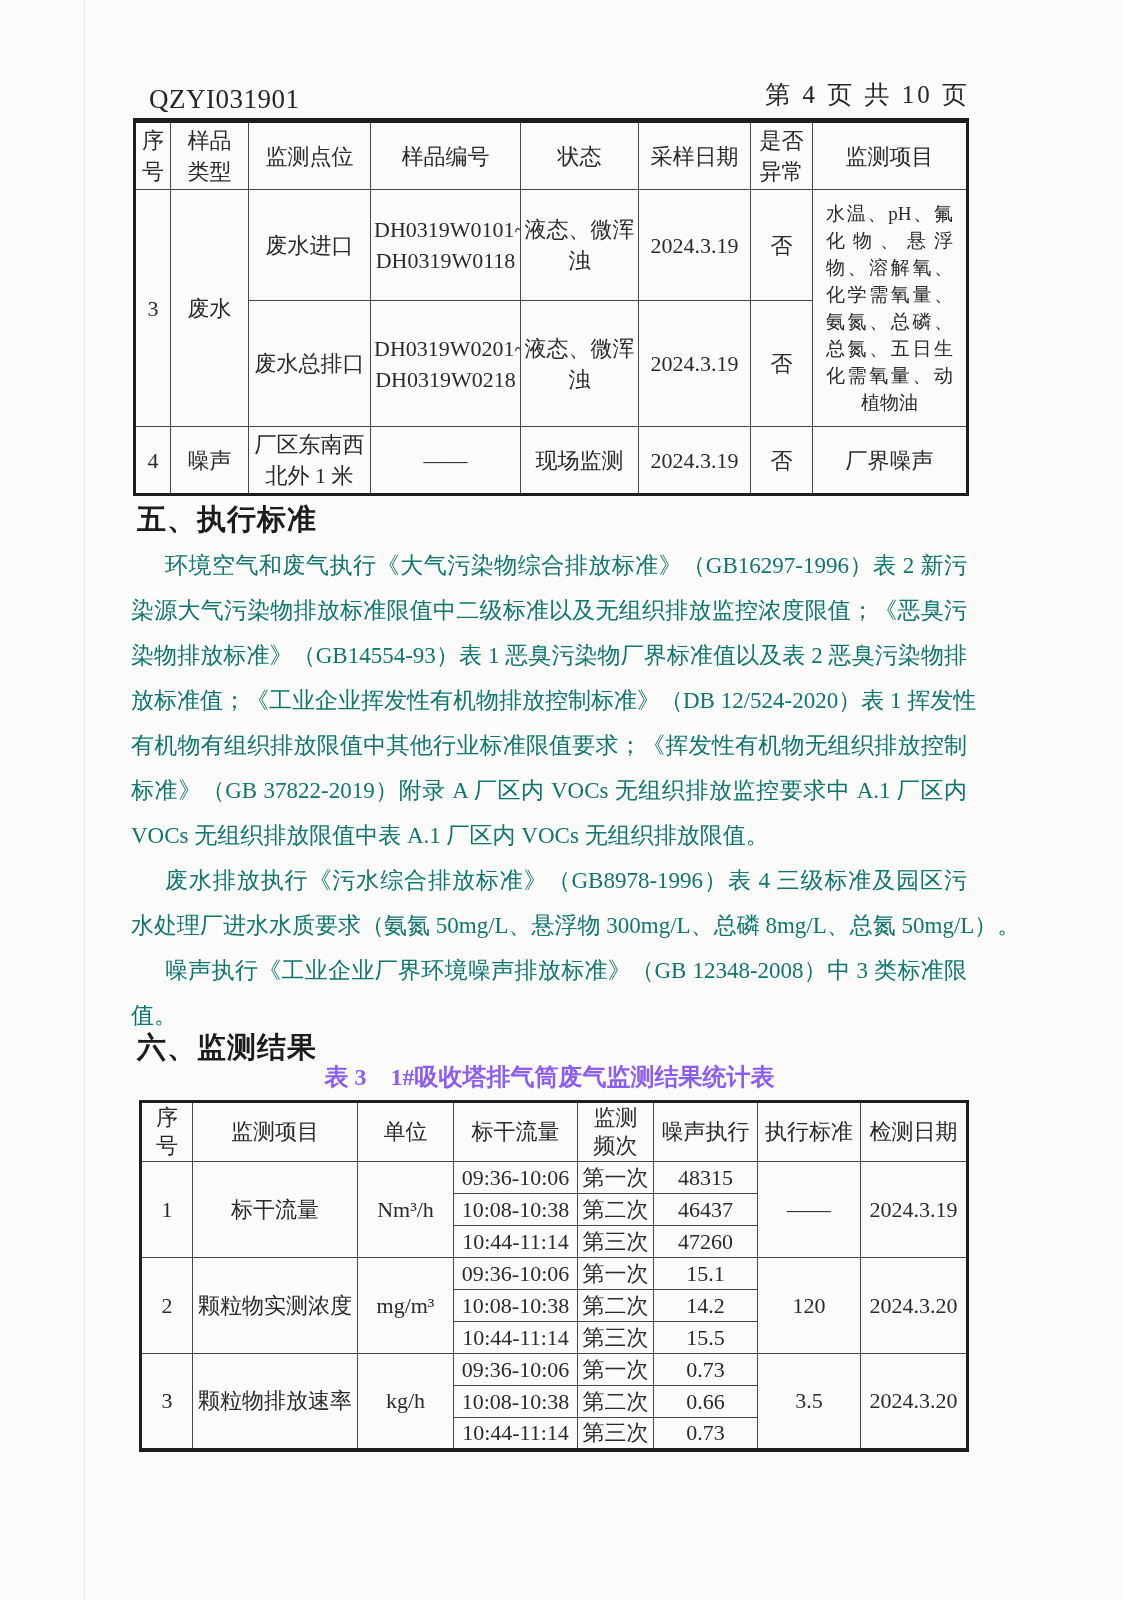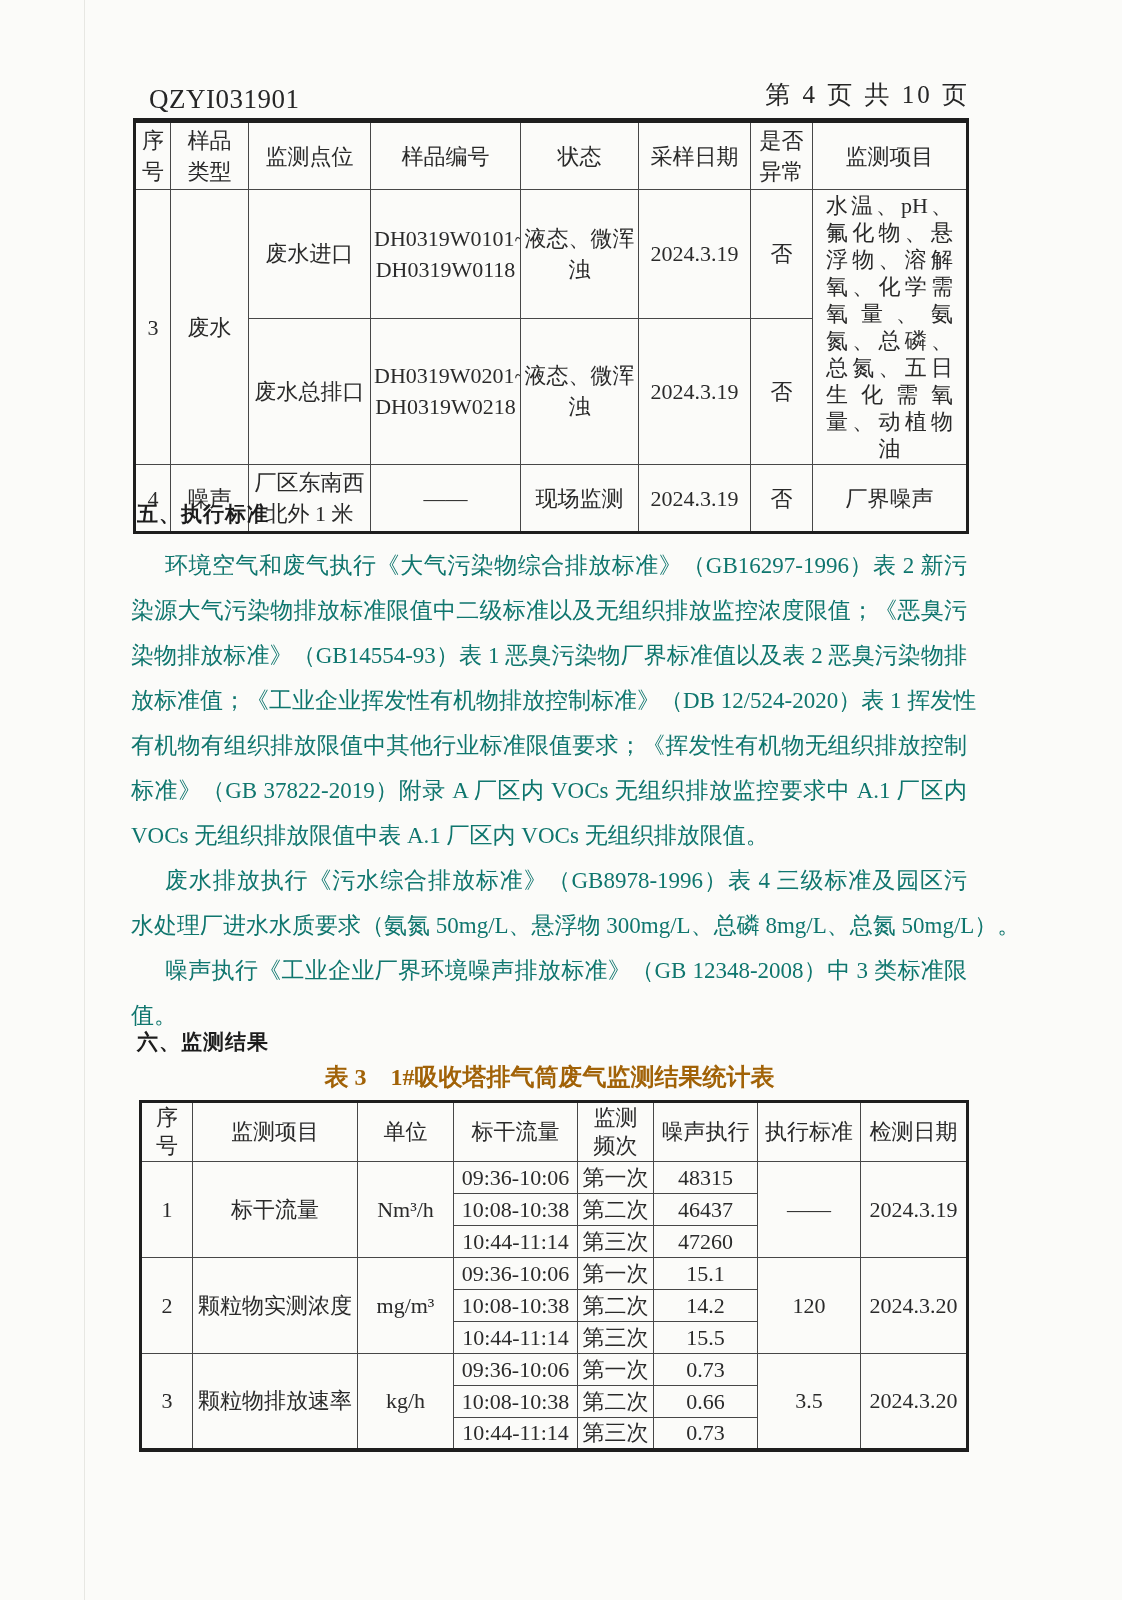"水温、pH、氟化物、悬浮物、溶解氧、化学需氧量、氨氮、总磷、总氮、五日生化需氧量" .items-cell { font-size: 22px -> 19px }
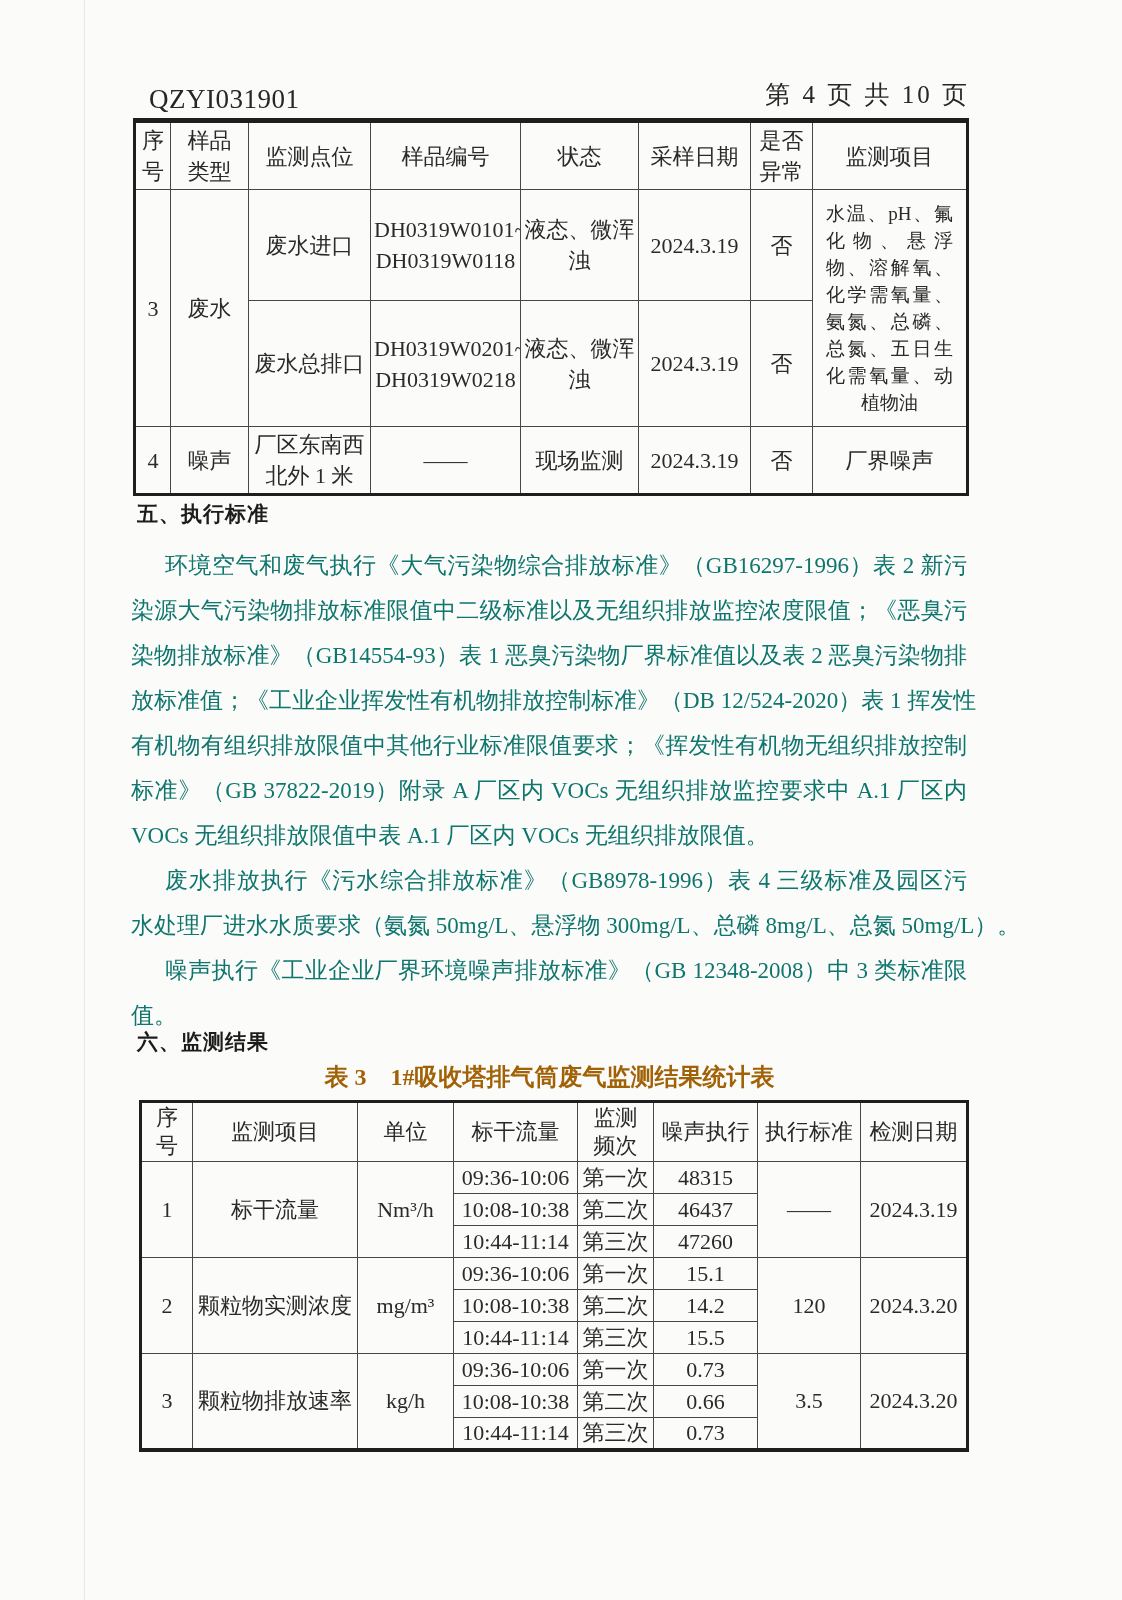"五、执行标准" .sec-heading { font-size: 21px -> 29px }
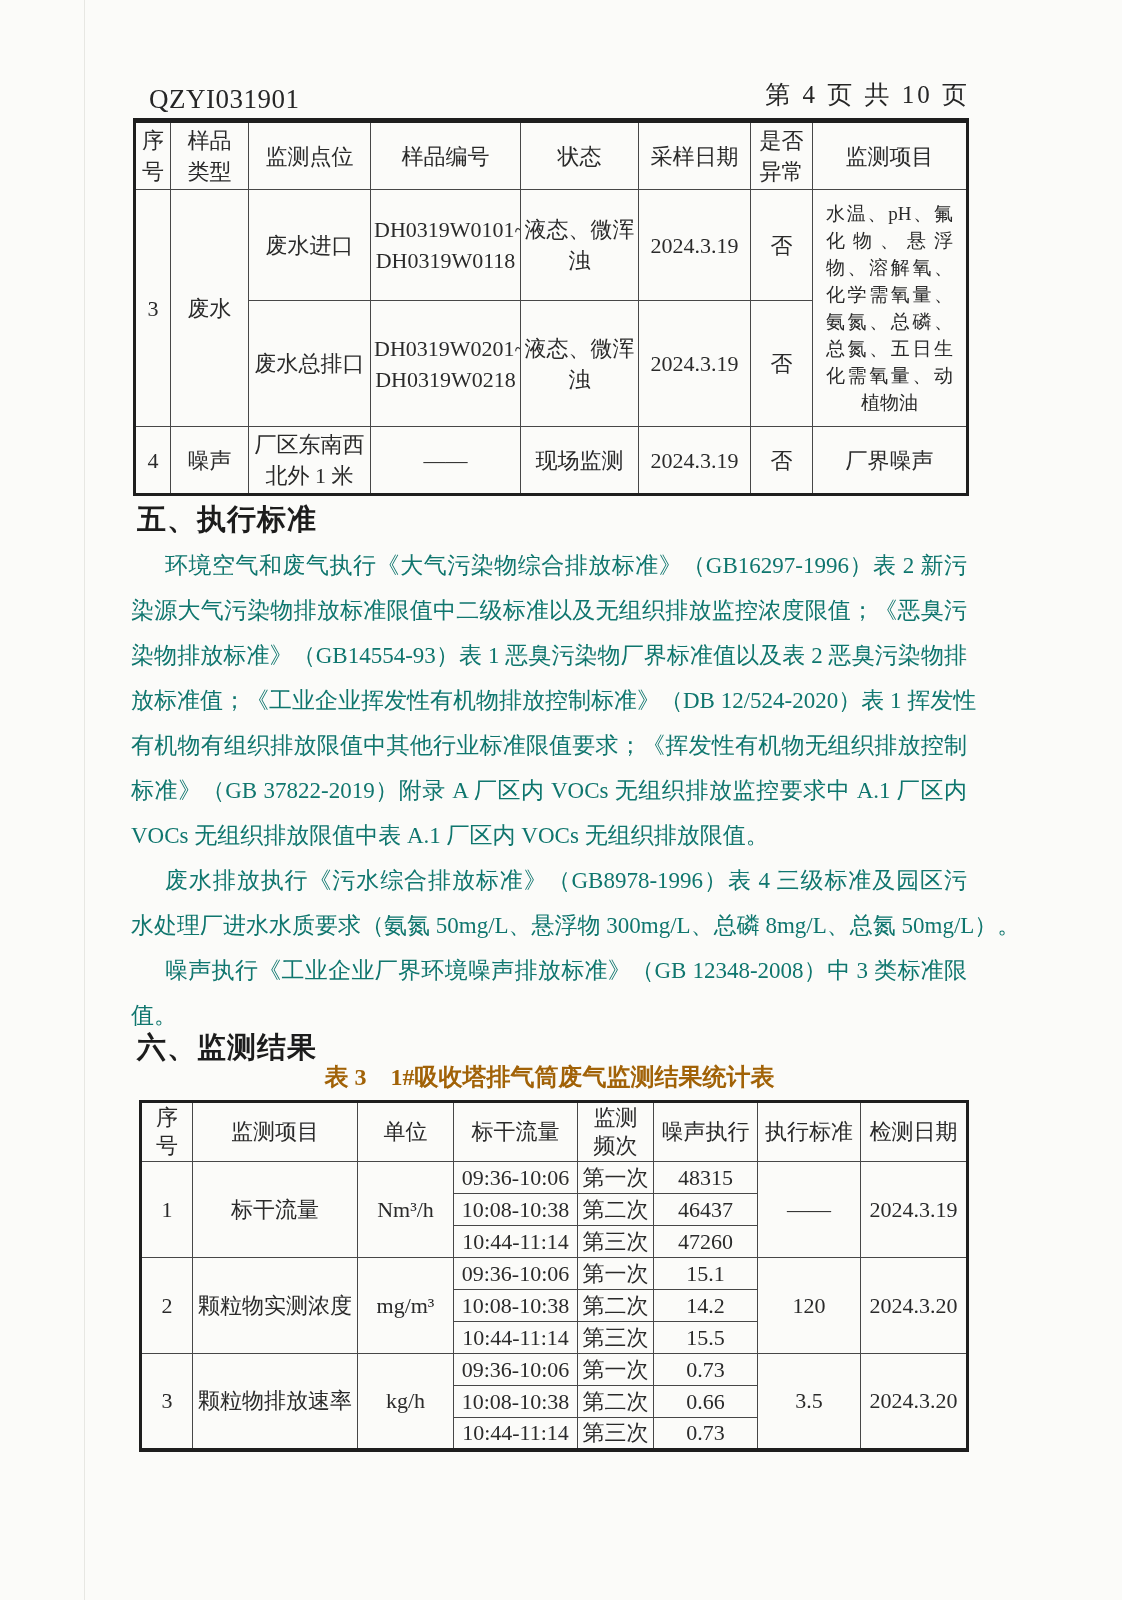"表 3 1#吸收塔排气筒废气监测结果统计表" .table-caption { color: #a16207 -> #8b5cf6 }
